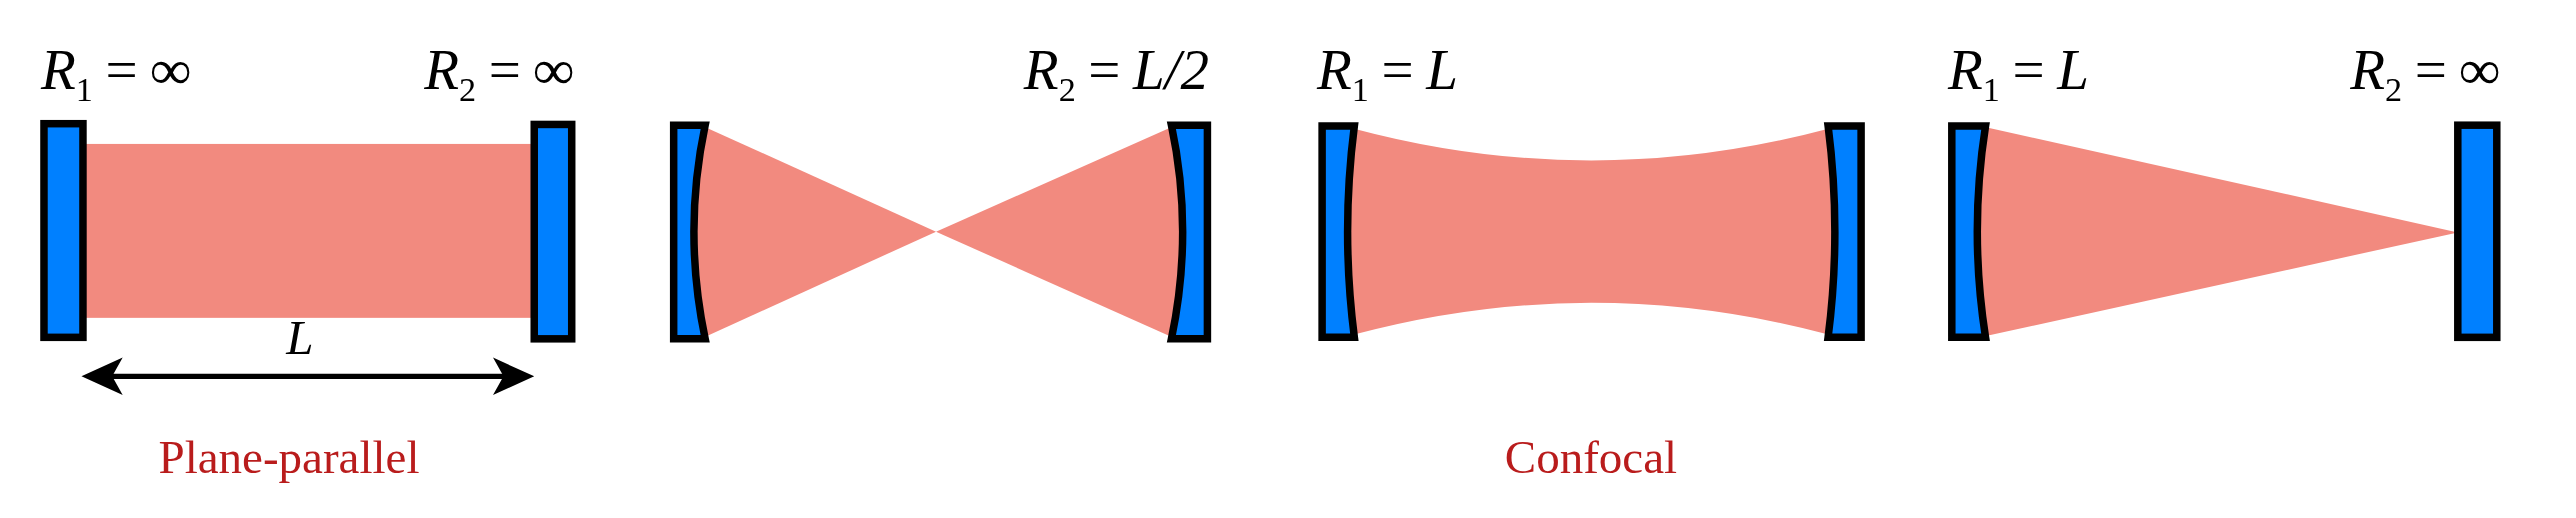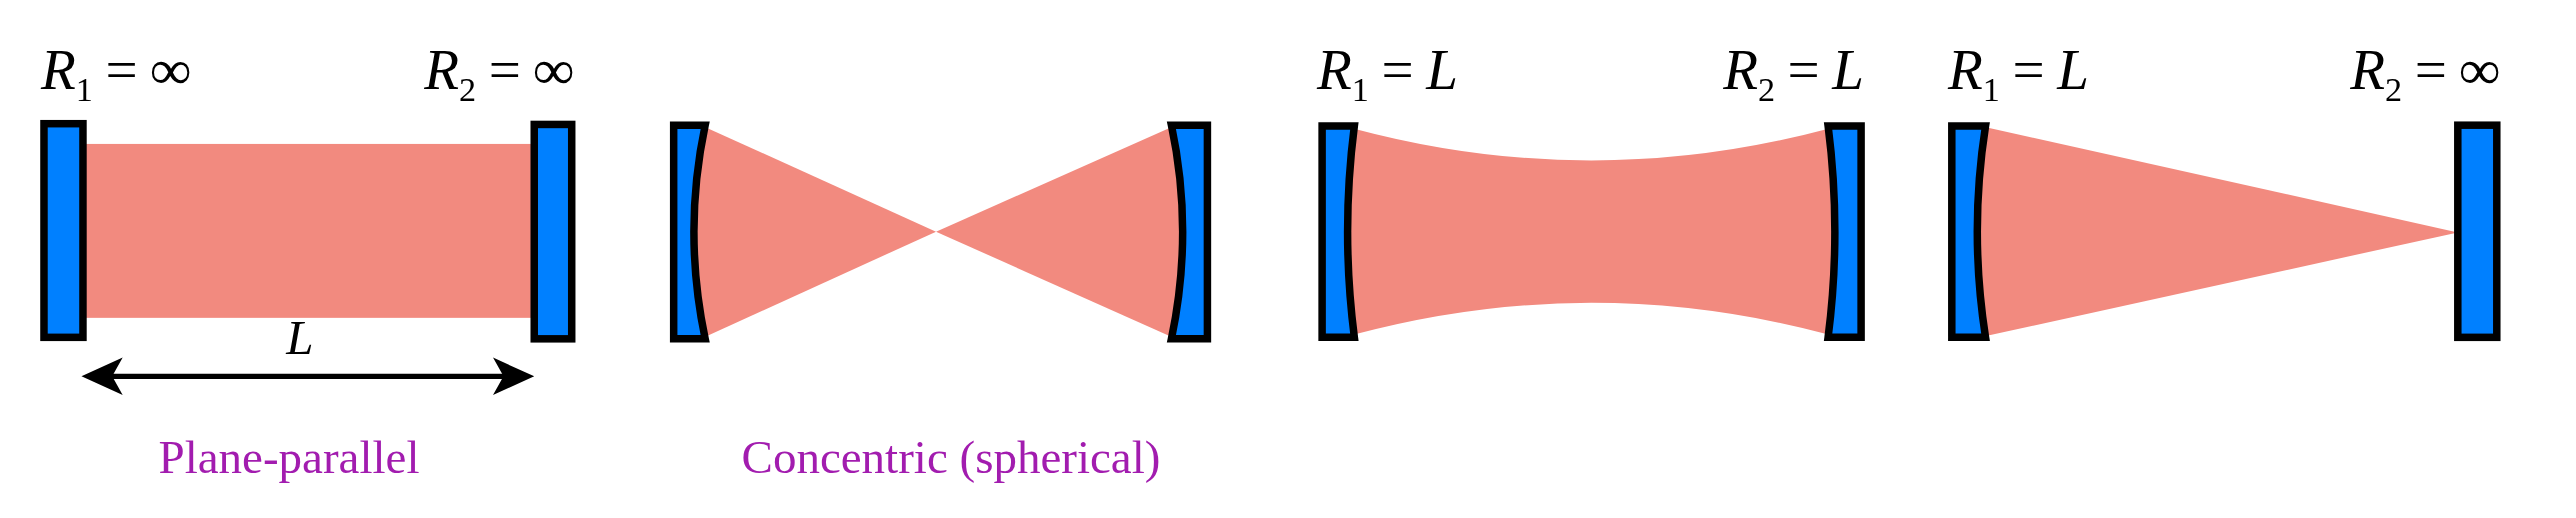"R2= L/2" div.mlabel { html: none -> <div> <span>R</span><sub>2</sub><span>=</span><span>L/2</span> </div> }
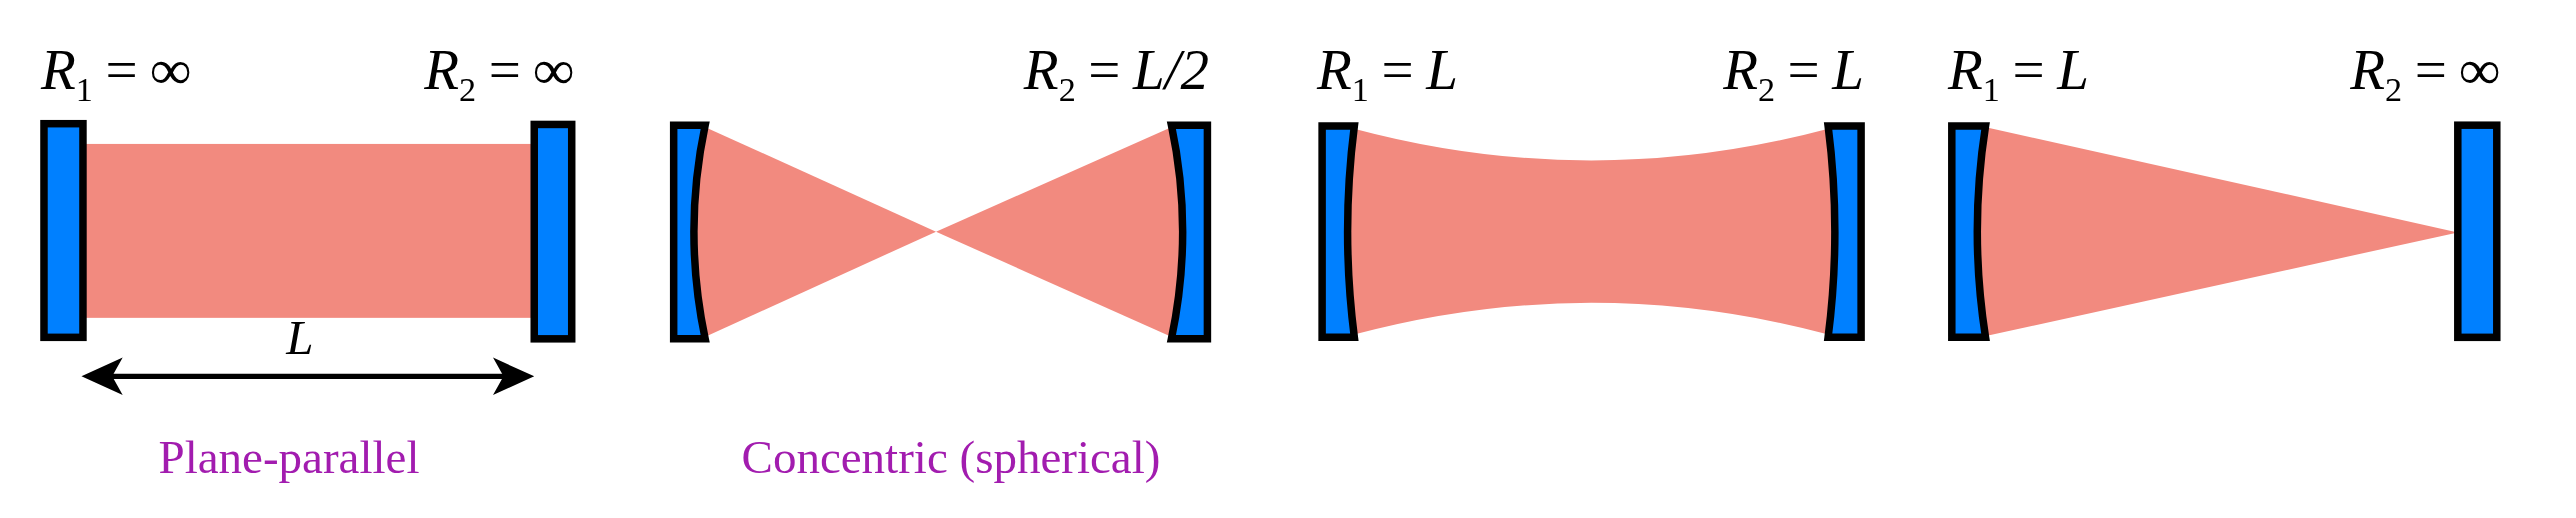"R2= L" div.mlabel { html: <div> <span>R</span><sub>2</sub><span>=</span><span>L</span> </div> -> none }
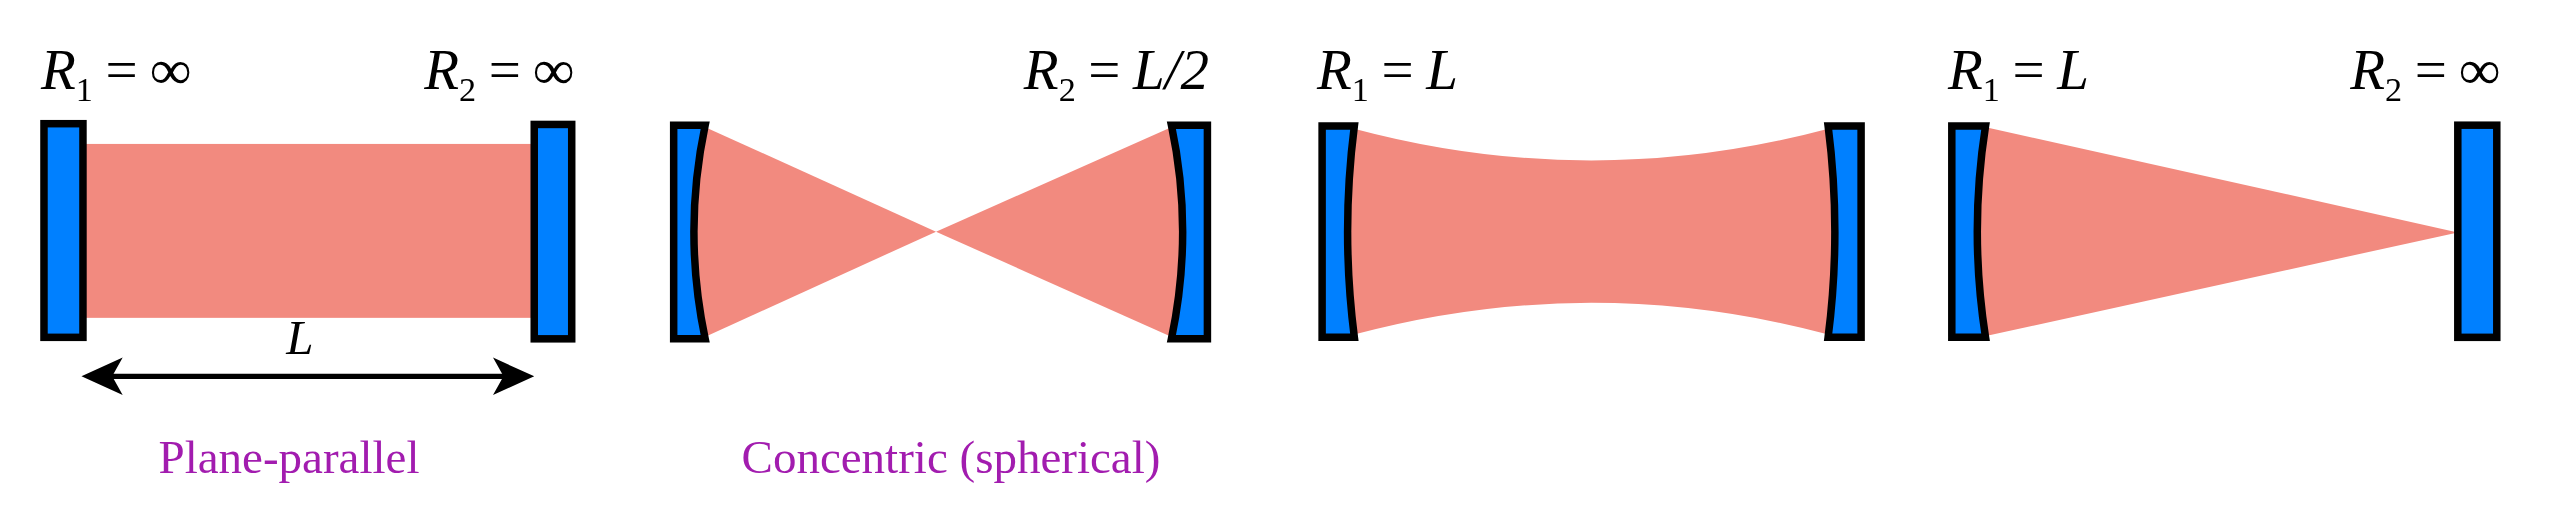"Plane-parallel" .caption { color: #a21caf -> #b91c1c }
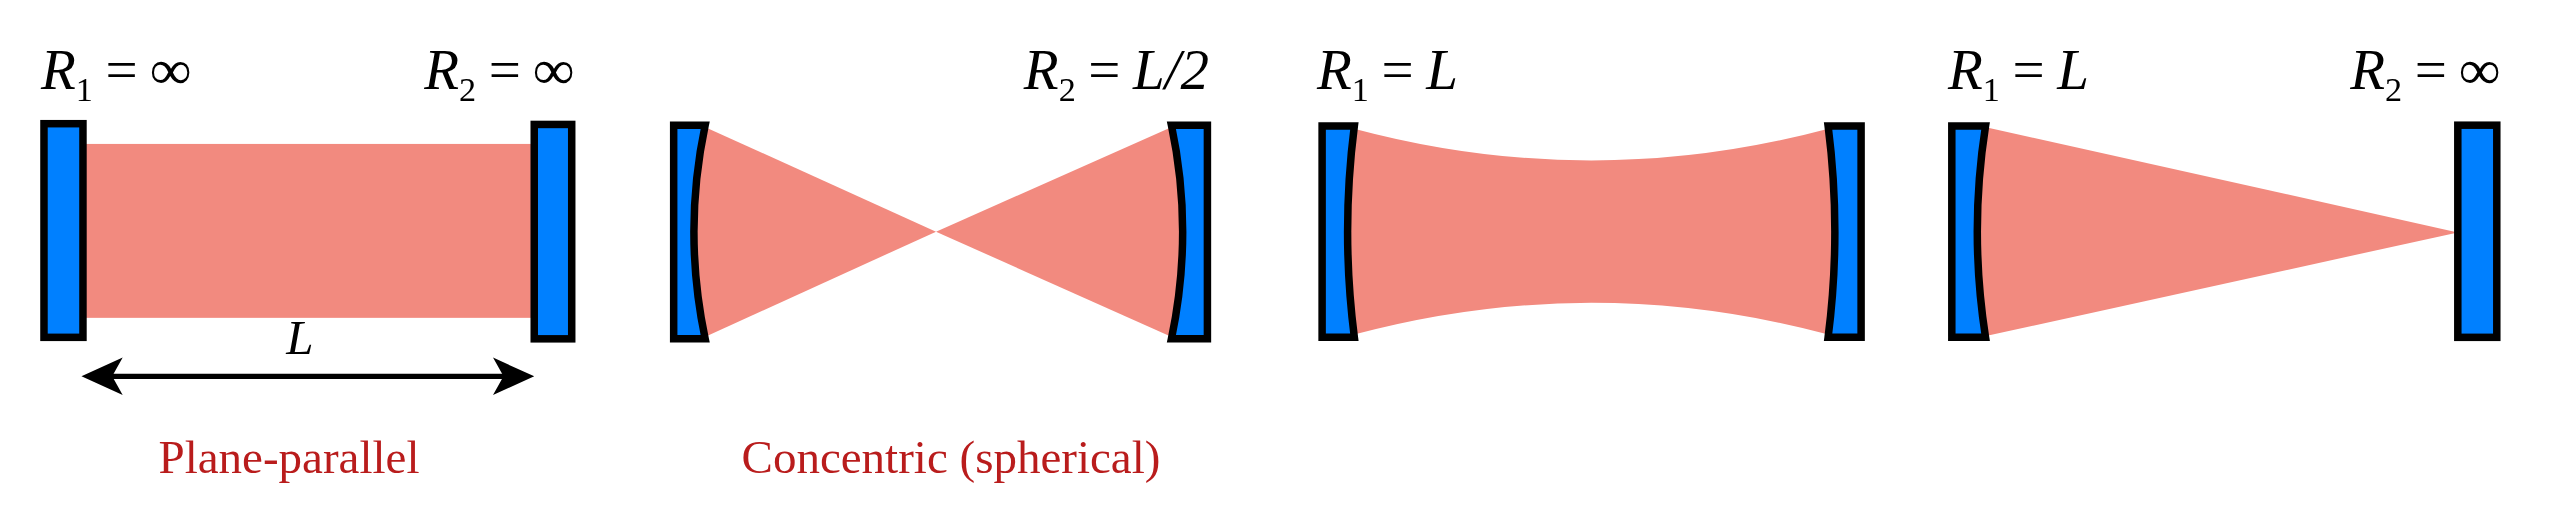"Concentric (spherical)" div.caption { html: <div>Concentric (spherical)</div> -> none }
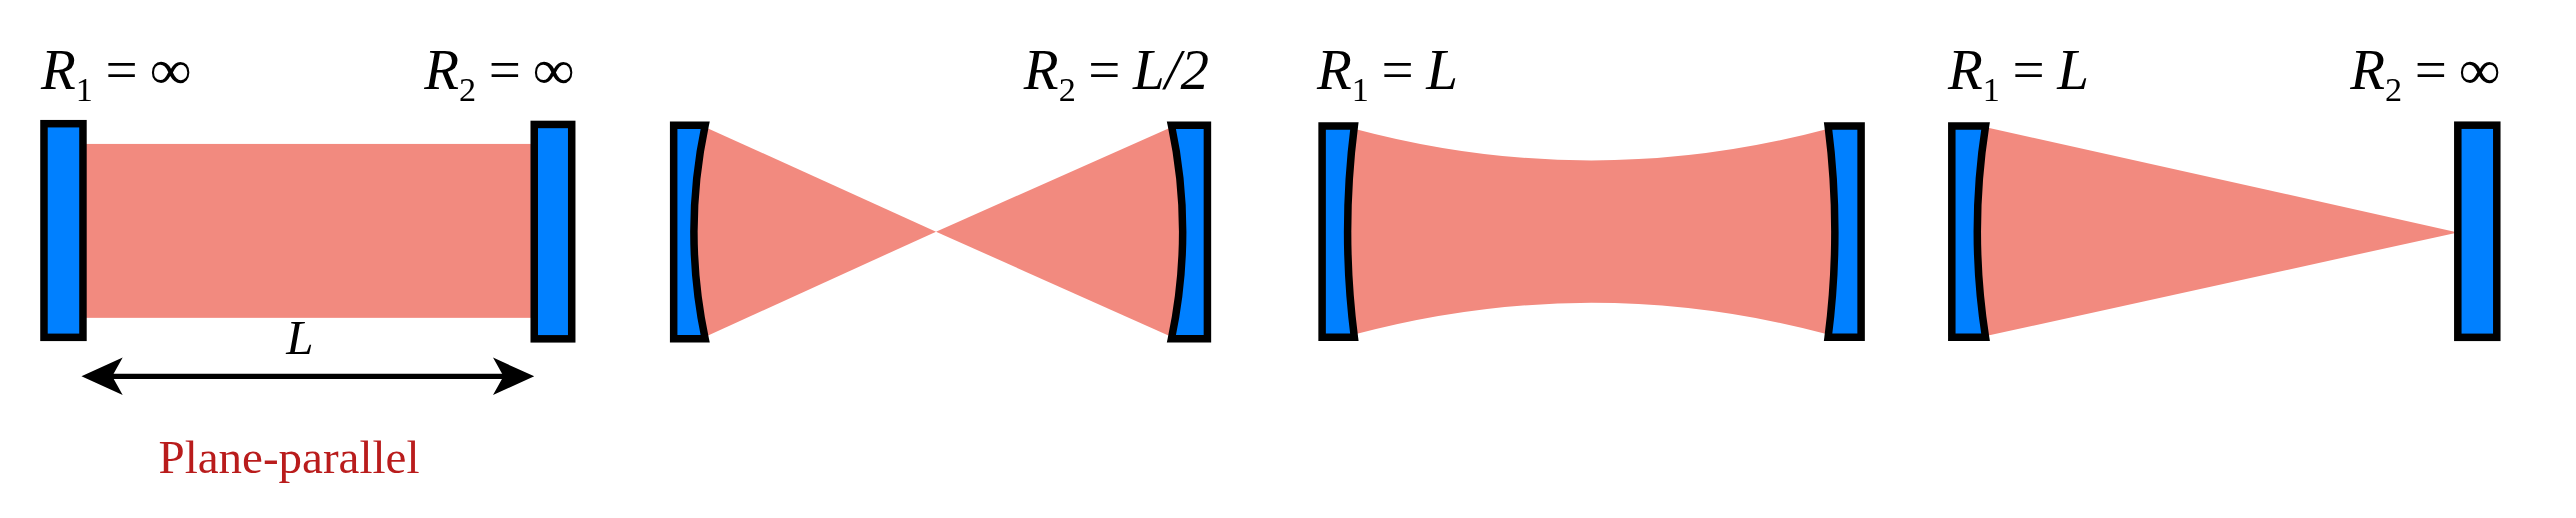"Confocal" div.caption { html: none -> <div>Confocal</div> }
